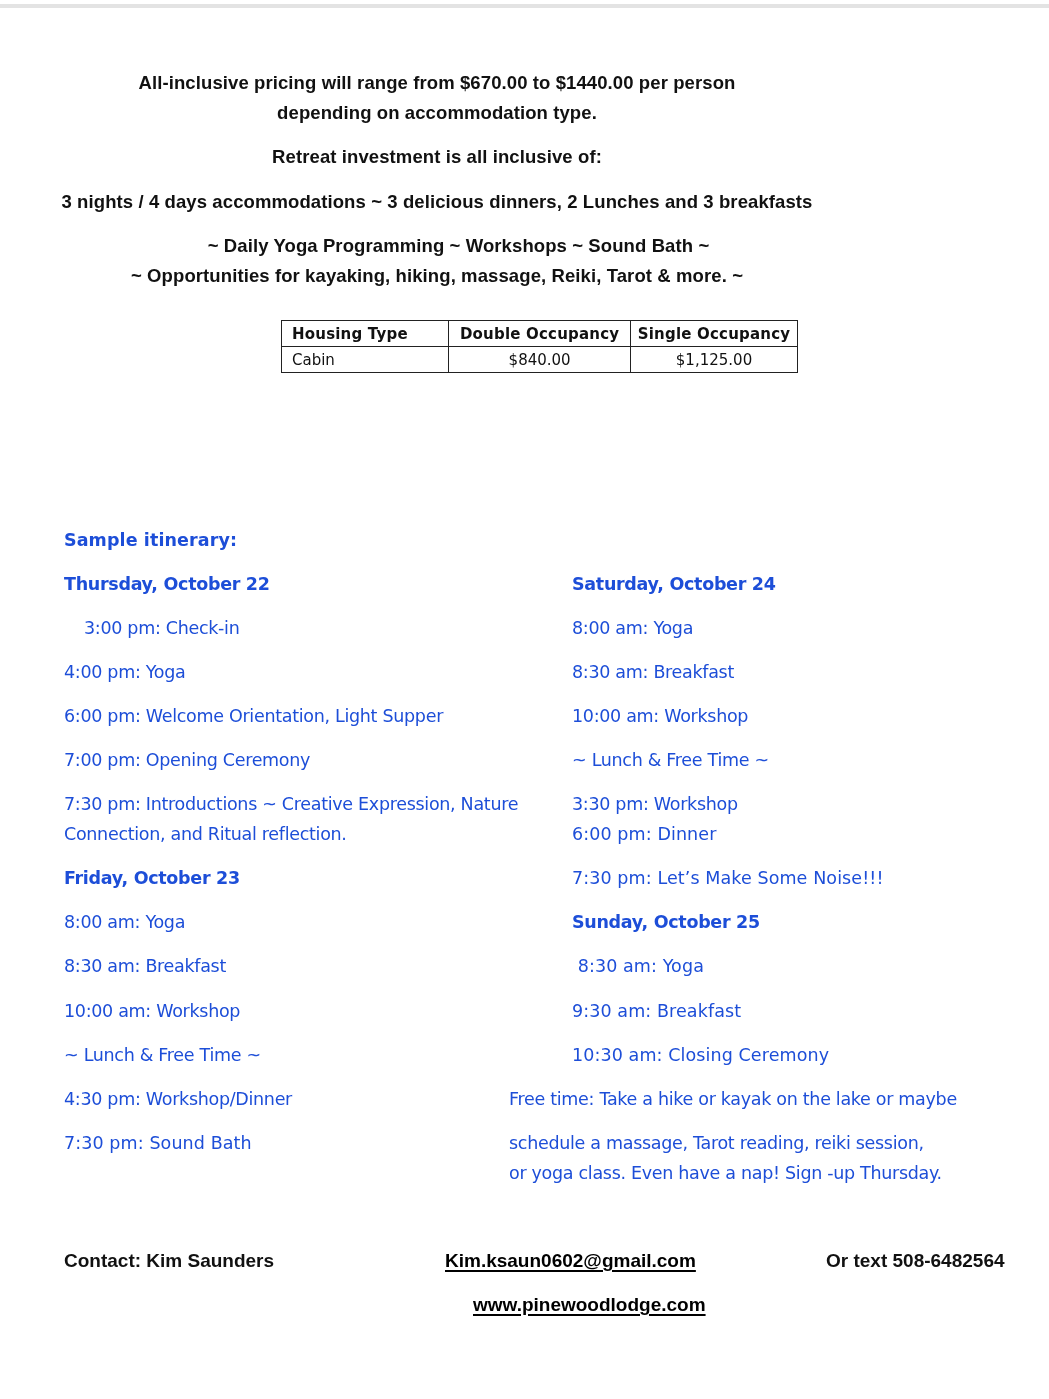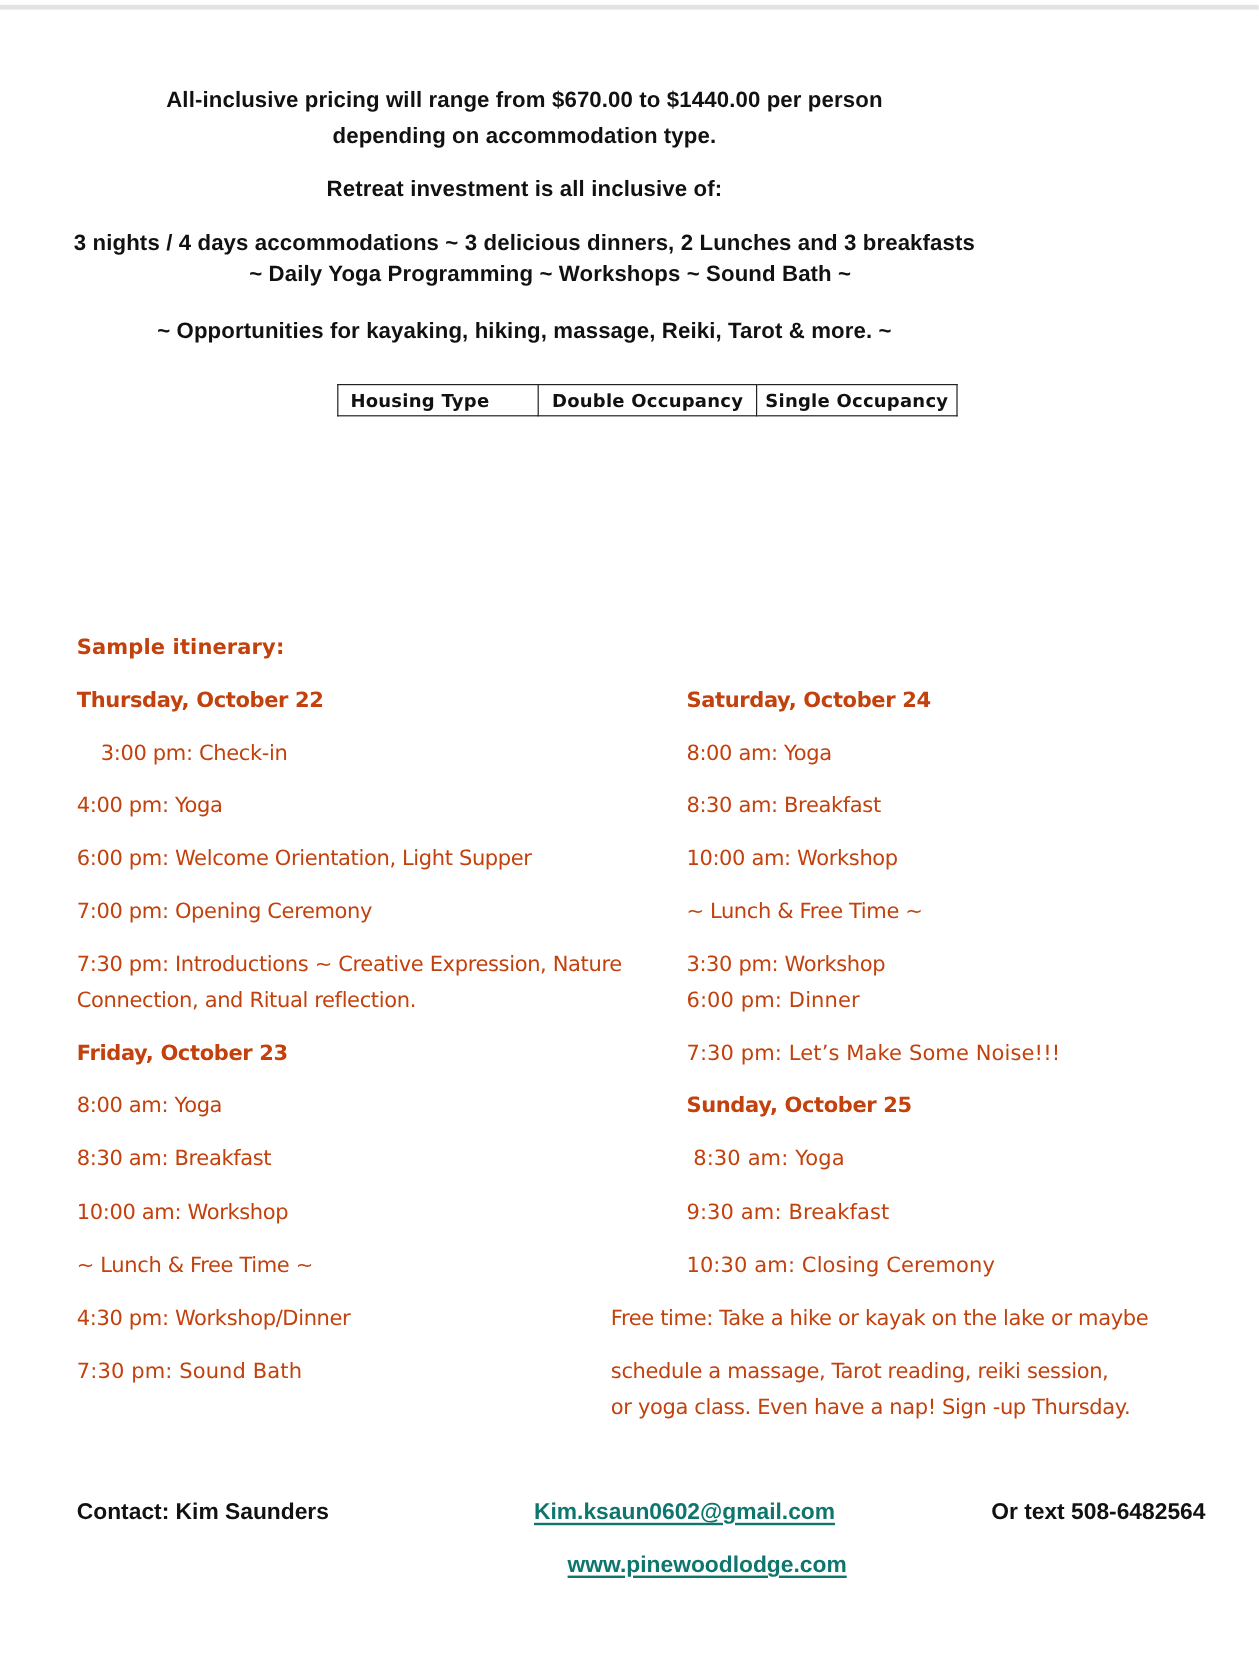"~ Daily Yoga Programming ~" div.center-line { top: 217px -> 235px }
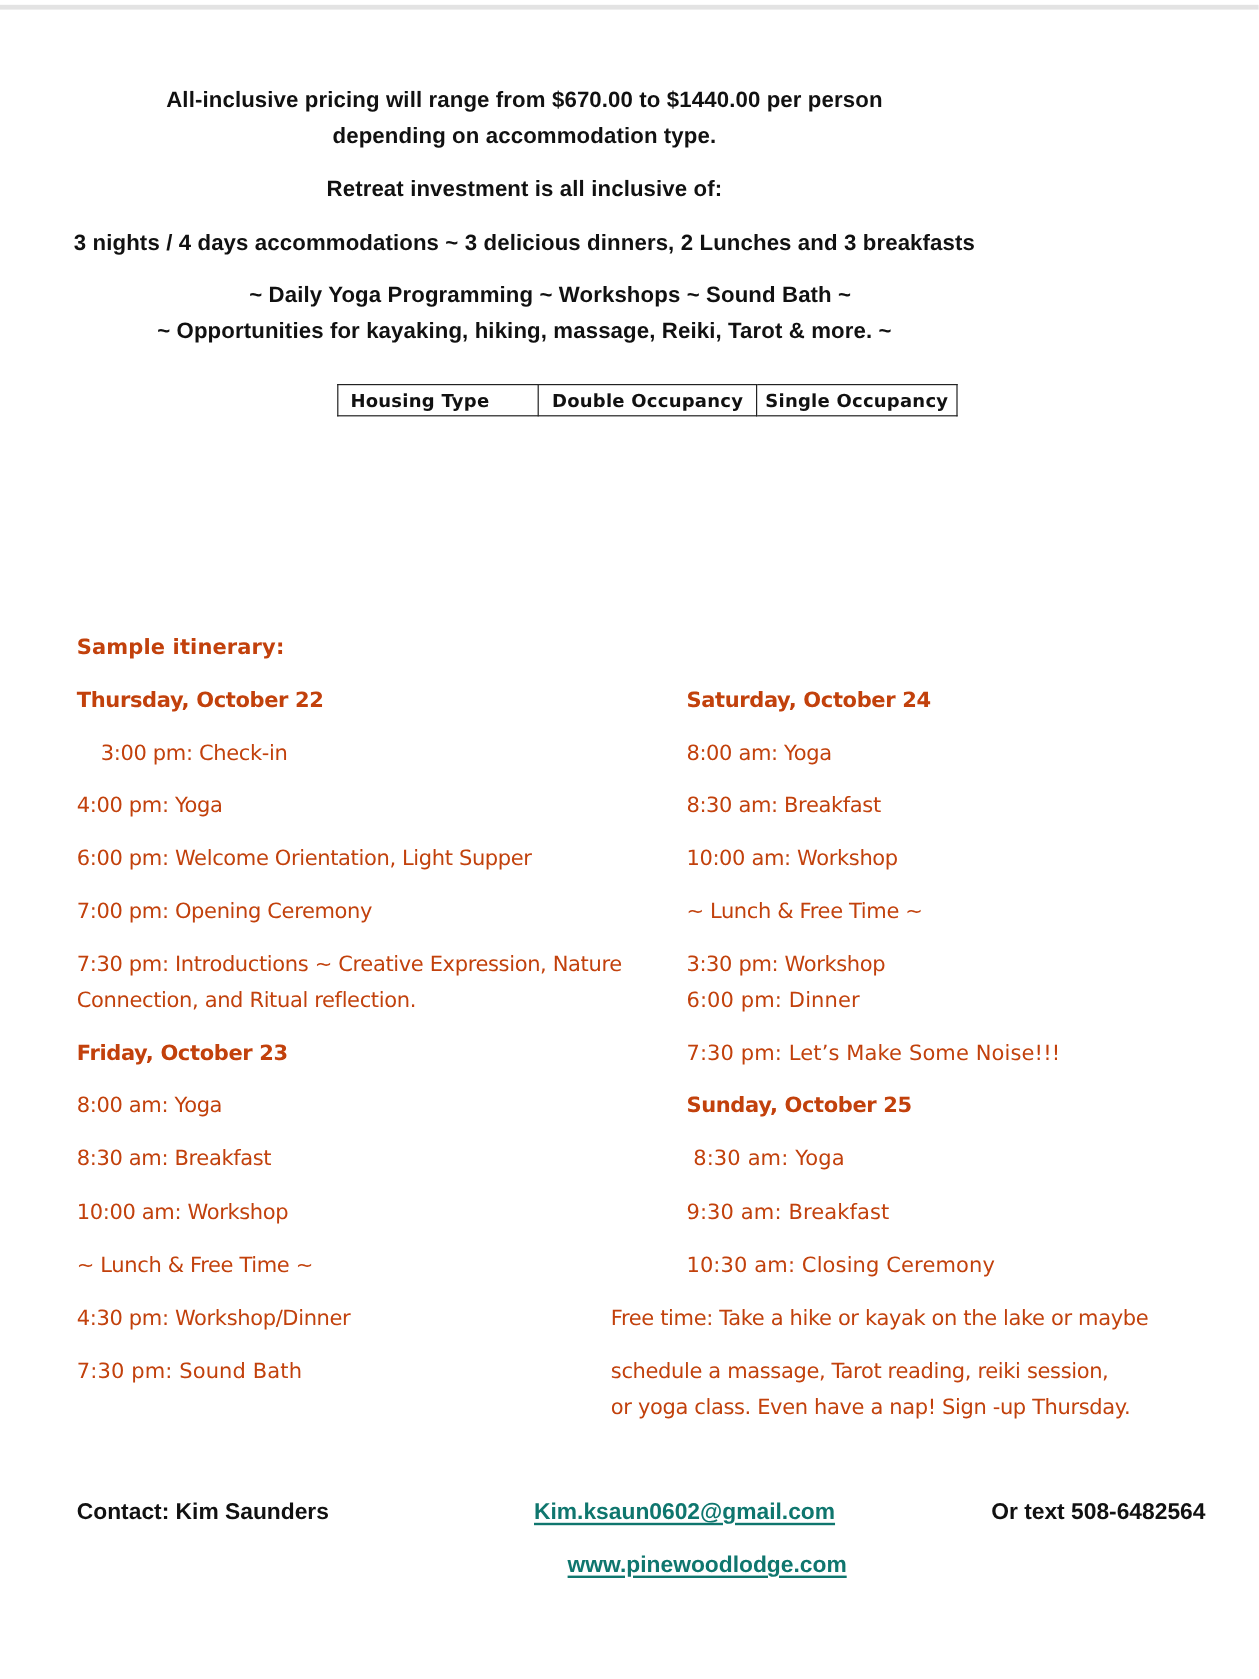"Cabin" tr { html: none -> <tr> <td>Cabin</td> <td>$840.00</td> <td>$1,125.00</td> </tr> }
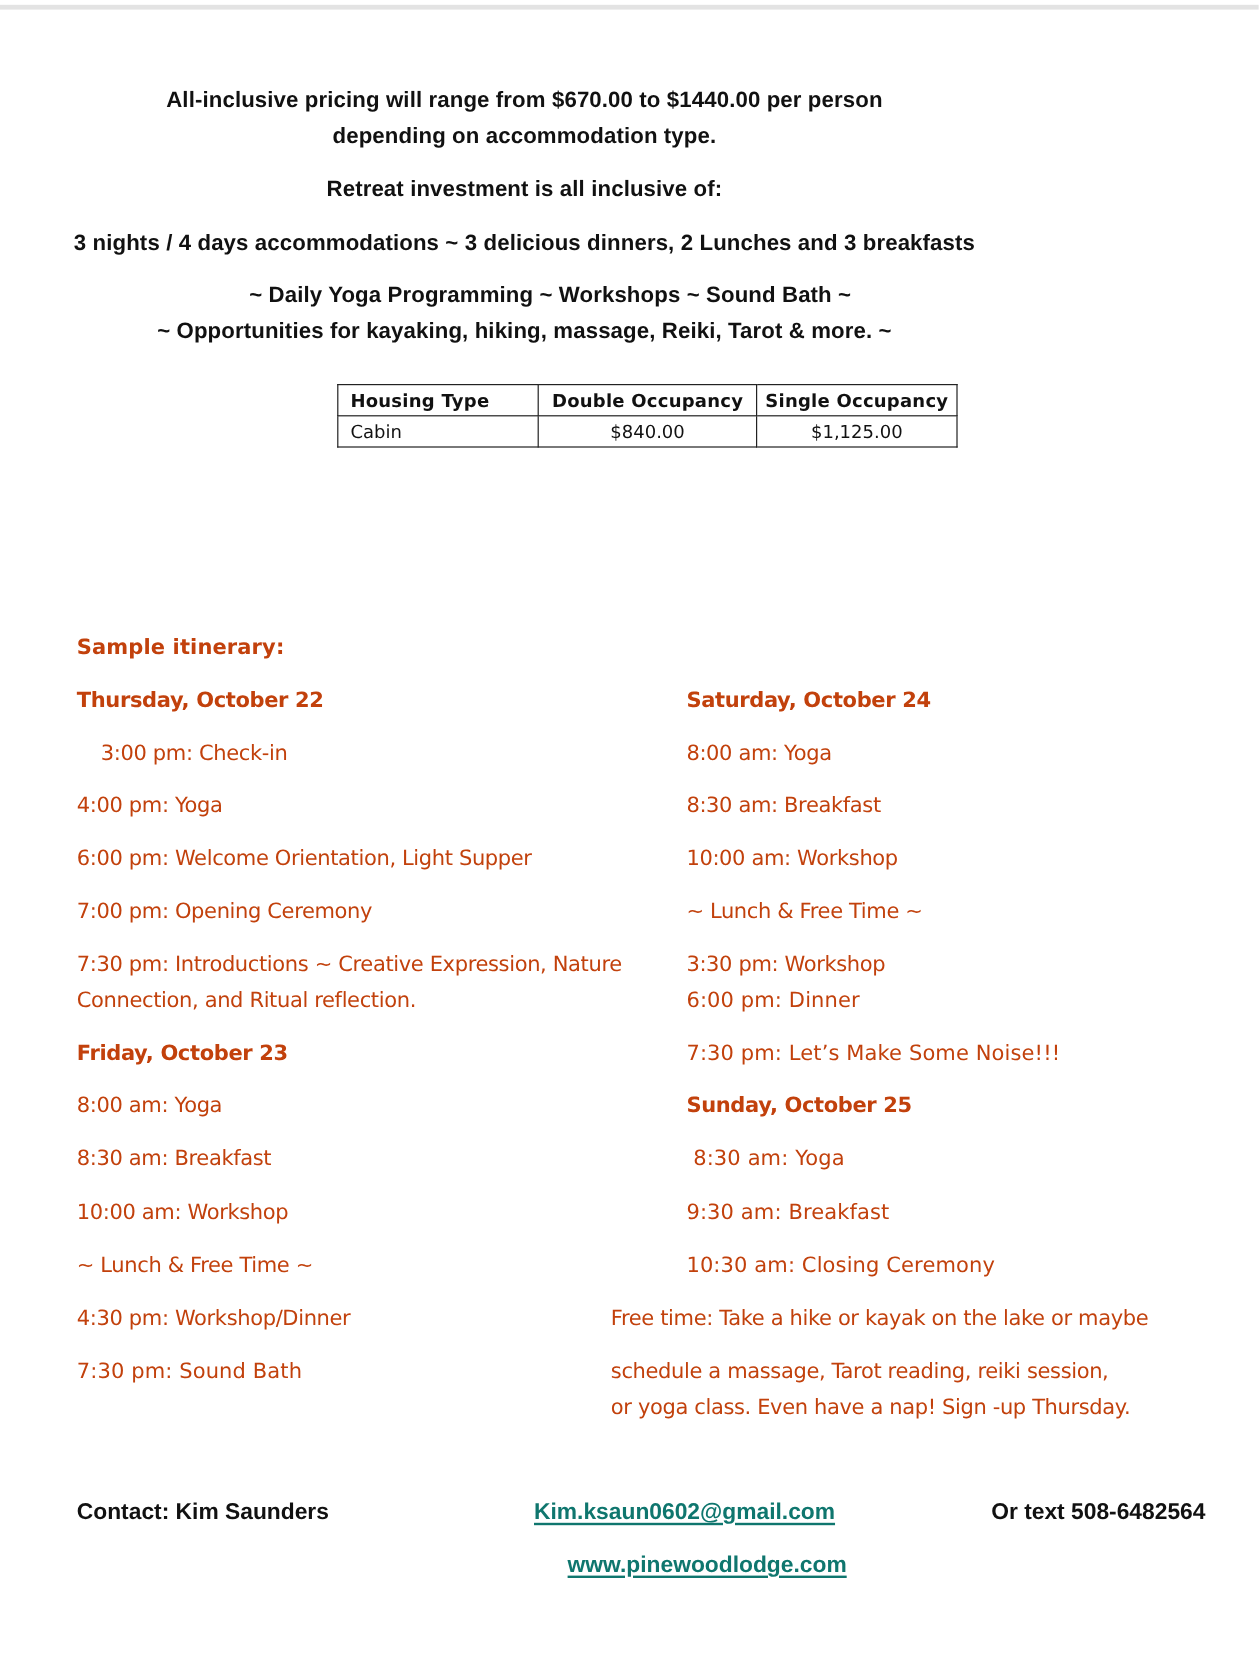"Sample itinerary:" .txt { color: #c2410c -> #1d4ed8 }
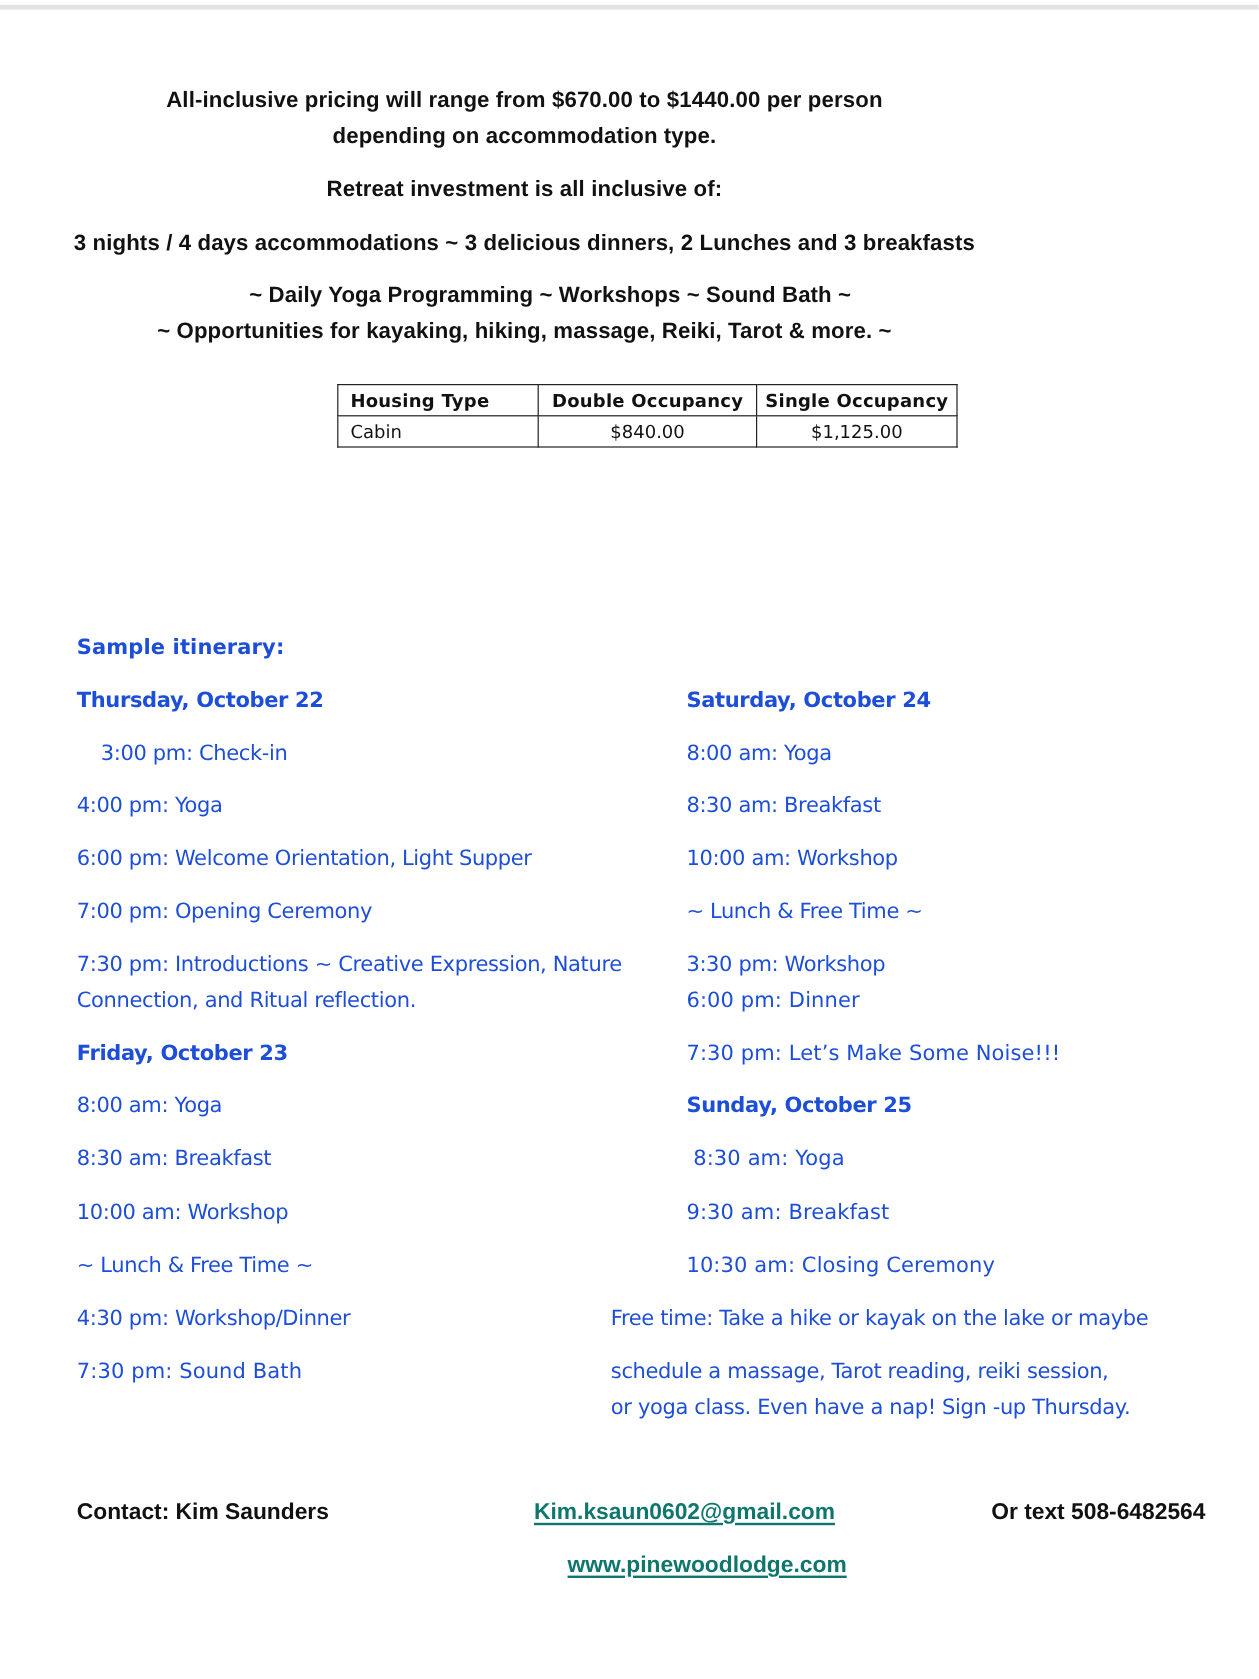"Kim.ksaun0602@gmail.com" .link { color: #0f766e -> #000000 }
